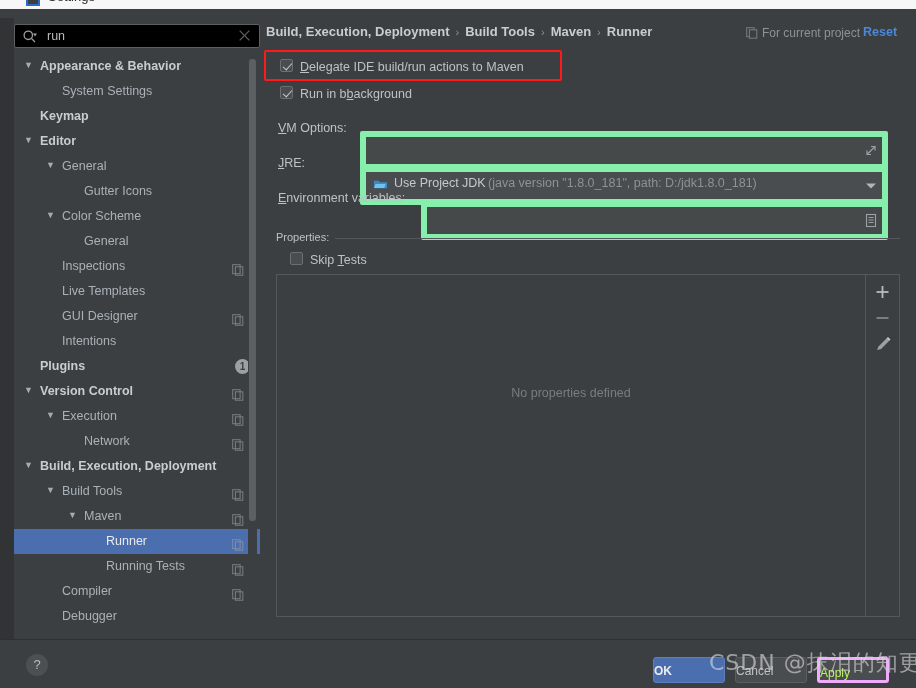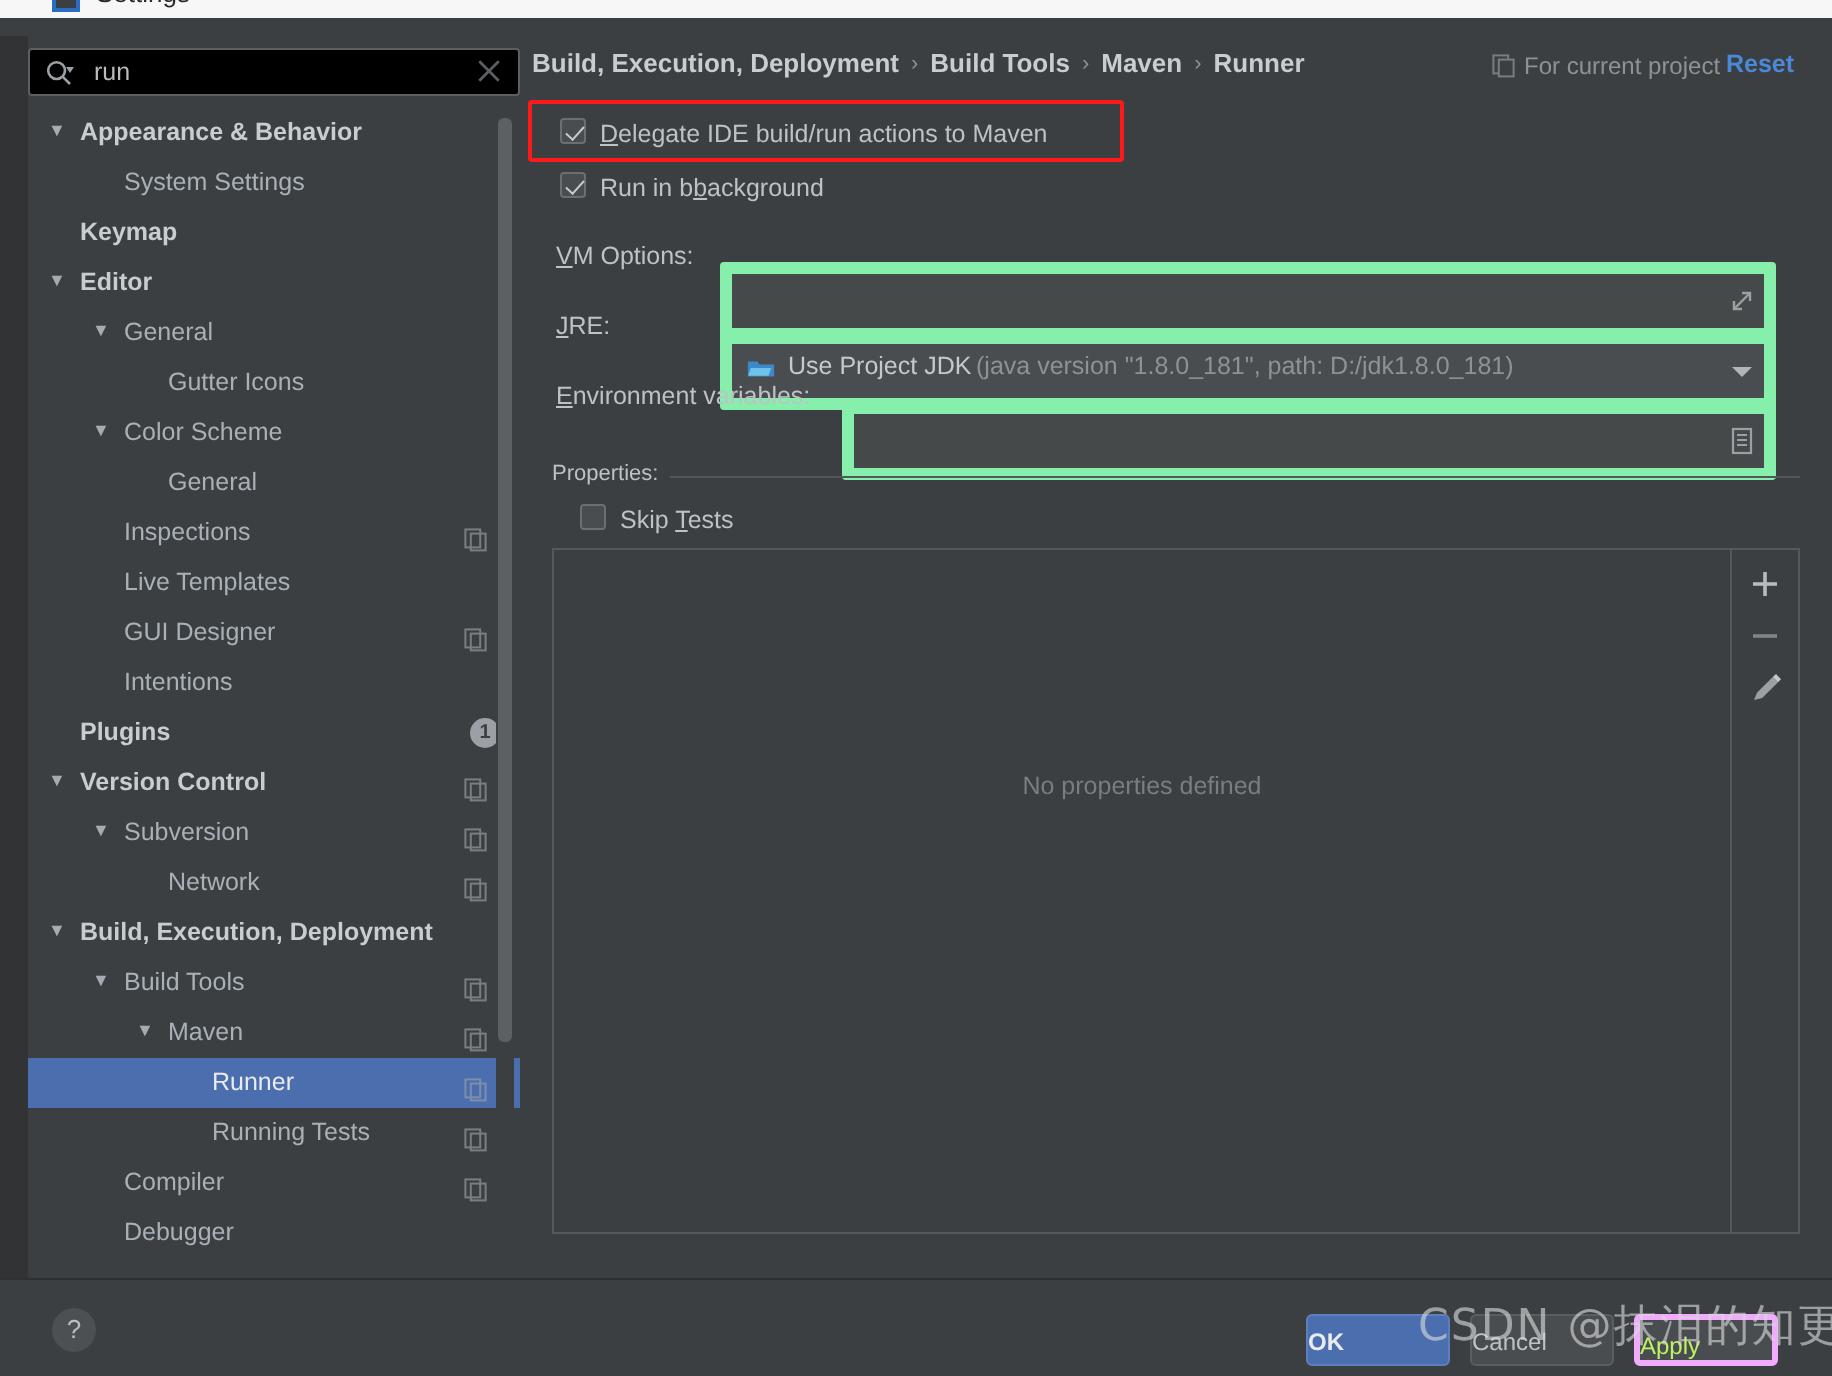"Subversion" span.tree-label { text: Subversion -> Execution }
